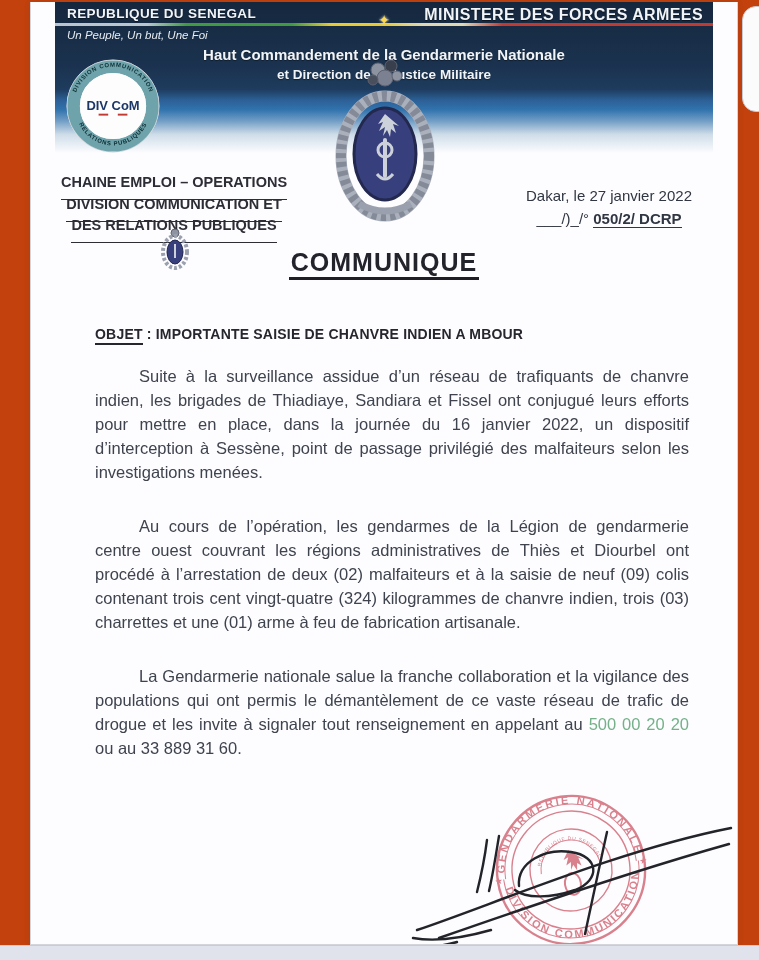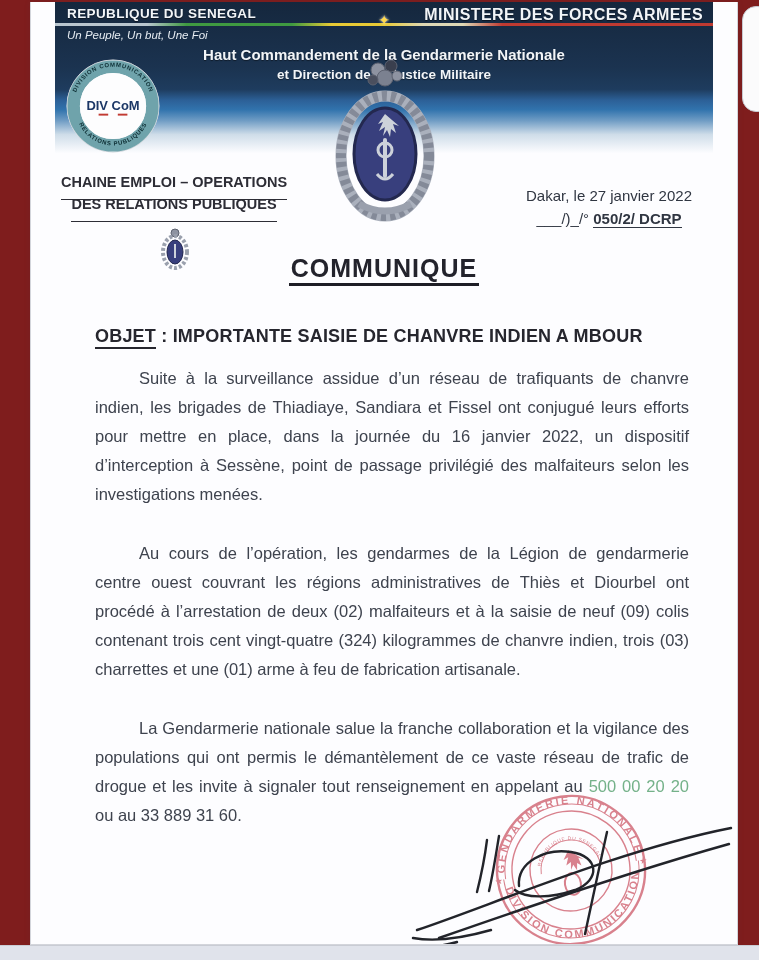"REPUBLIQUE DU SENEGAL" .screen { background: #7f1d1d -> #c2410c }
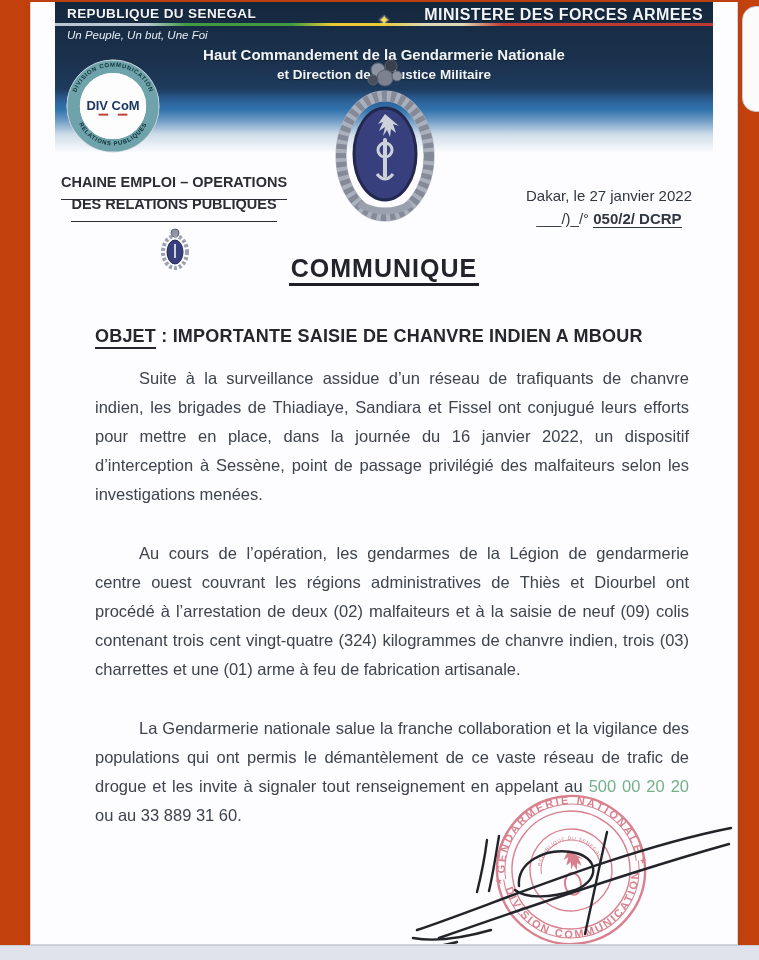"DIVISION COMMUNICATION ET" div { html: none -> <div><span>DIVISION COMMUNICATION ET</span></div> }
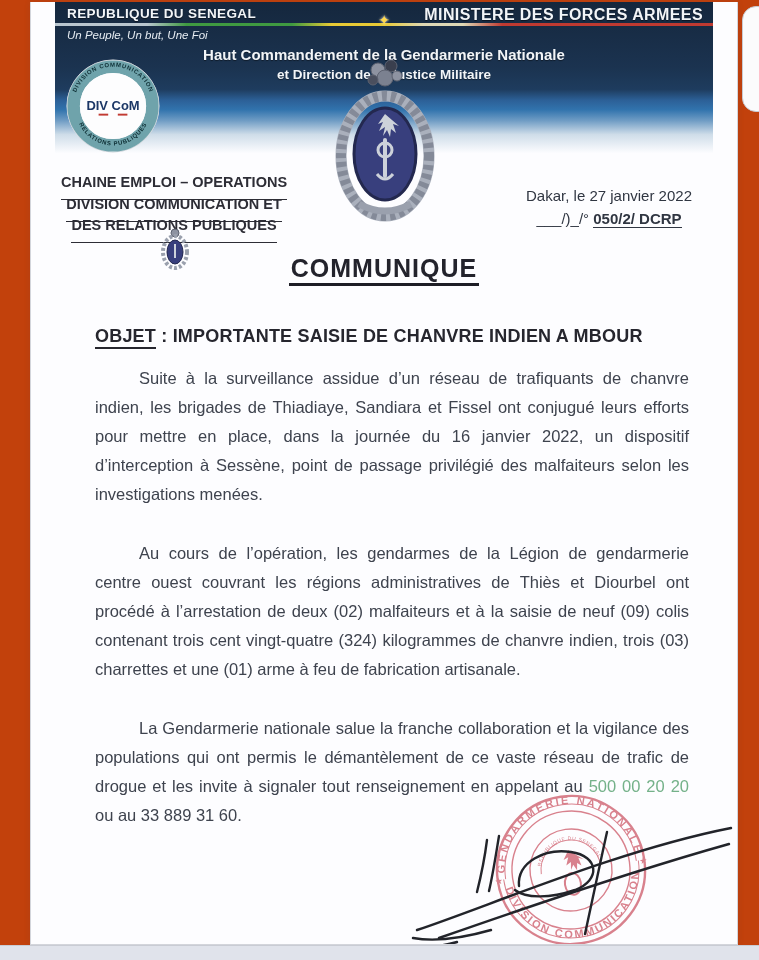"COMMUNIQUE" .doc-title { top: 252px -> 246px }
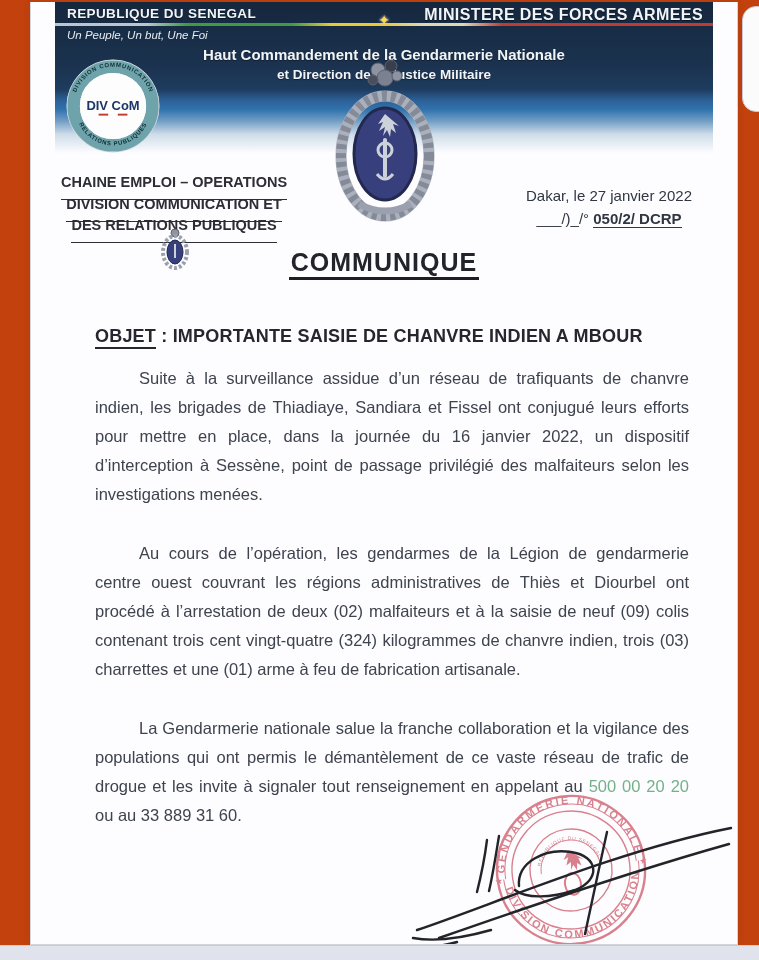"OBJET : IMPORTANTE SAISIE DE" .subject { font-size: 18px -> 14px }
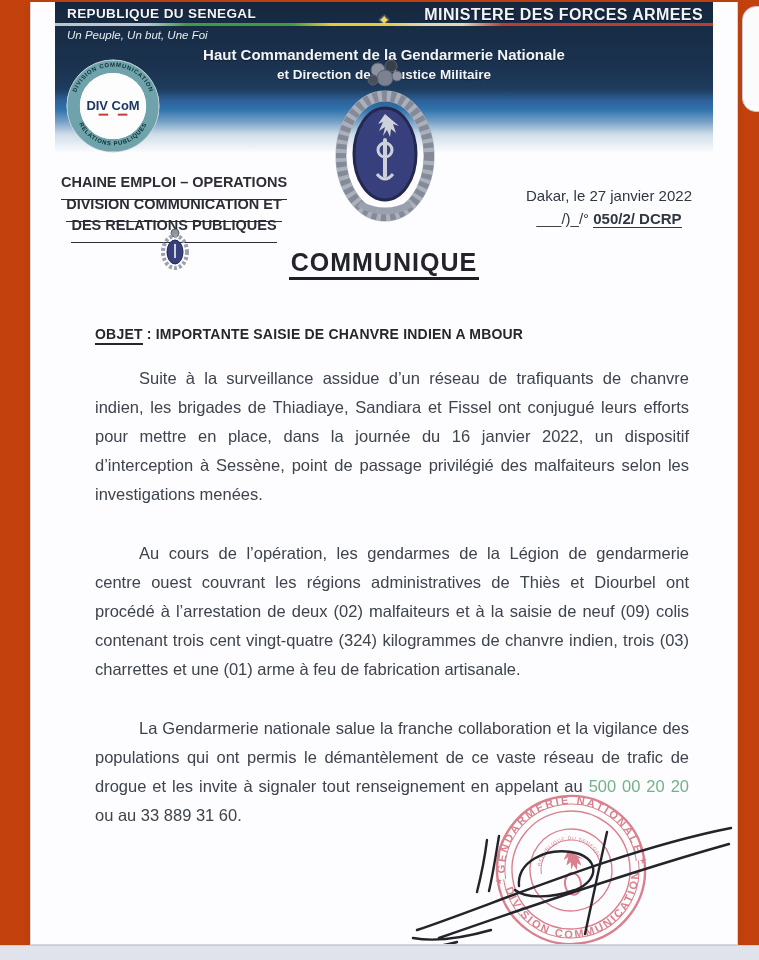"Suite à la surveillance assidue" .body-text { line-height: 29px -> 24px }
